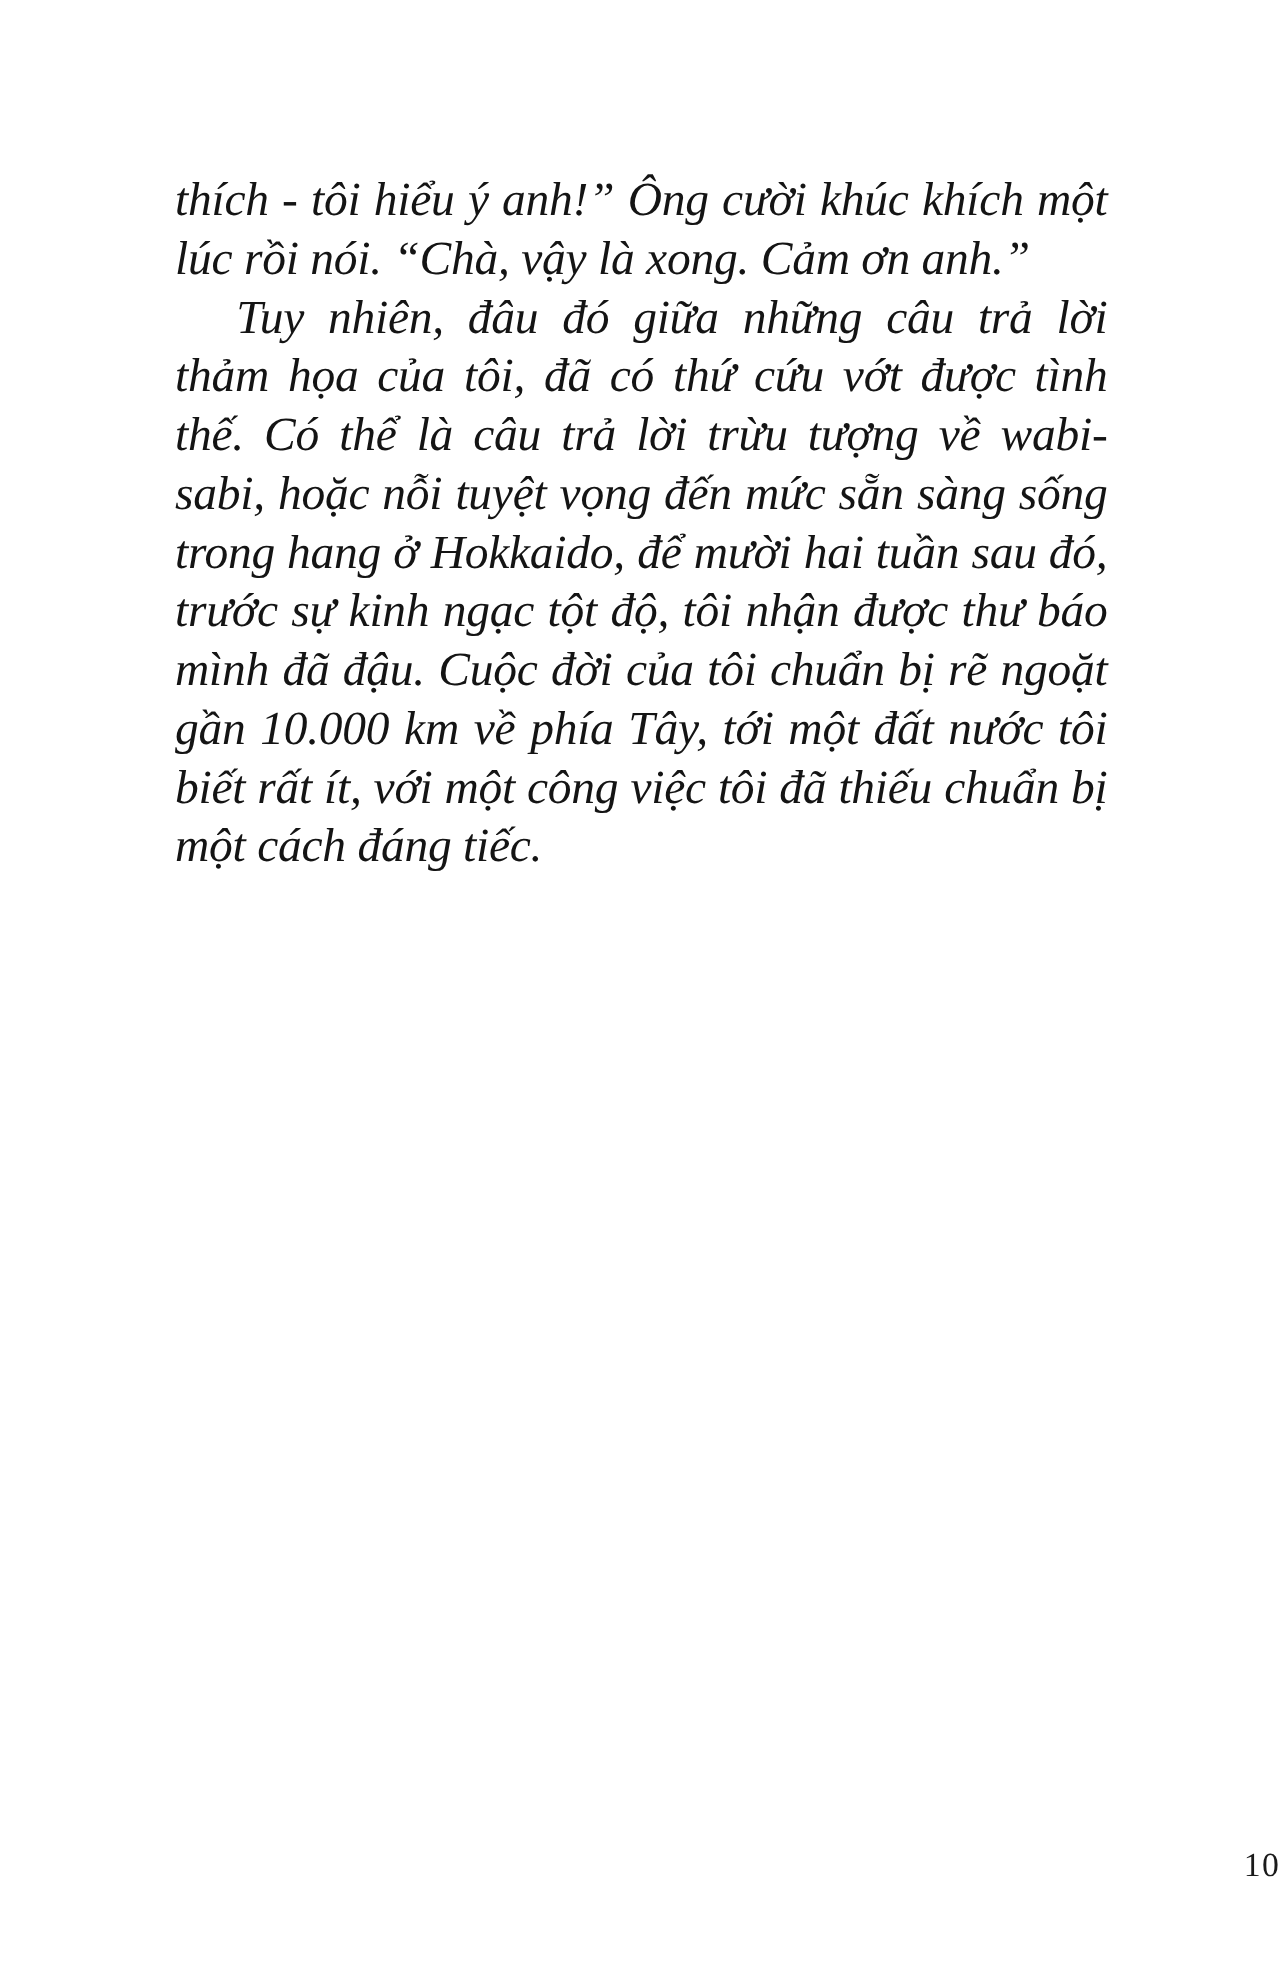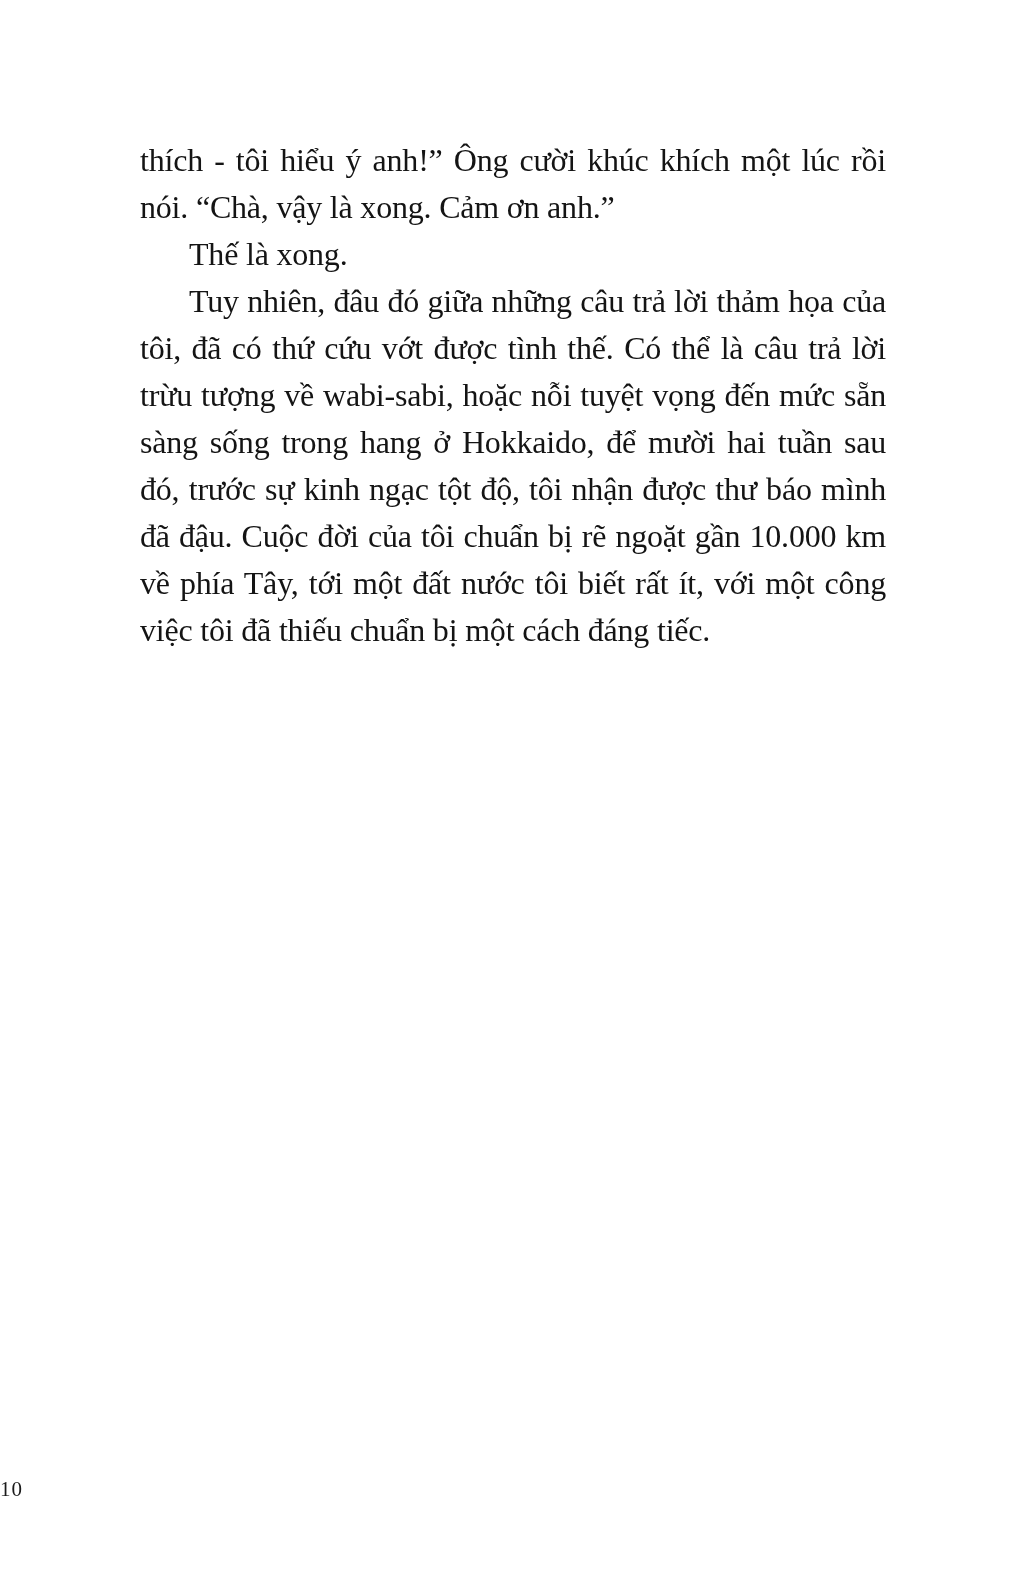"thích - tôi hiểu ý" .text-block { font-size: 32px -> 38px; font-style: none -> italic }
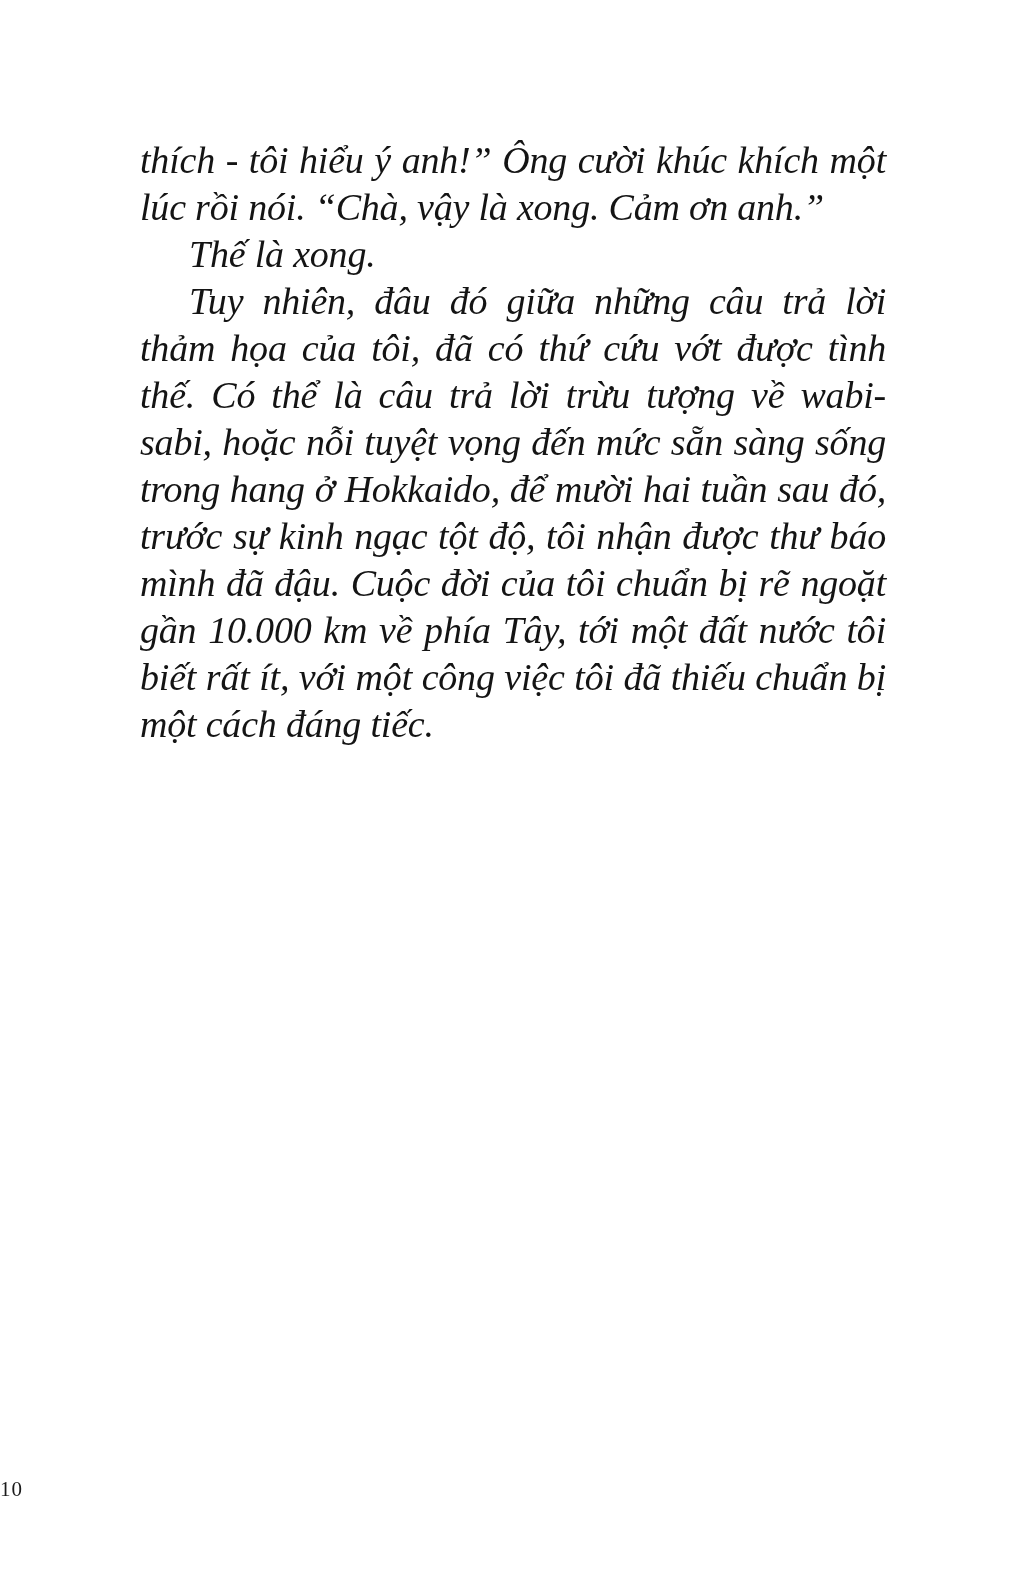"Thế là xong." p.indent { html: <p>Thế là xong.</p> -> none }
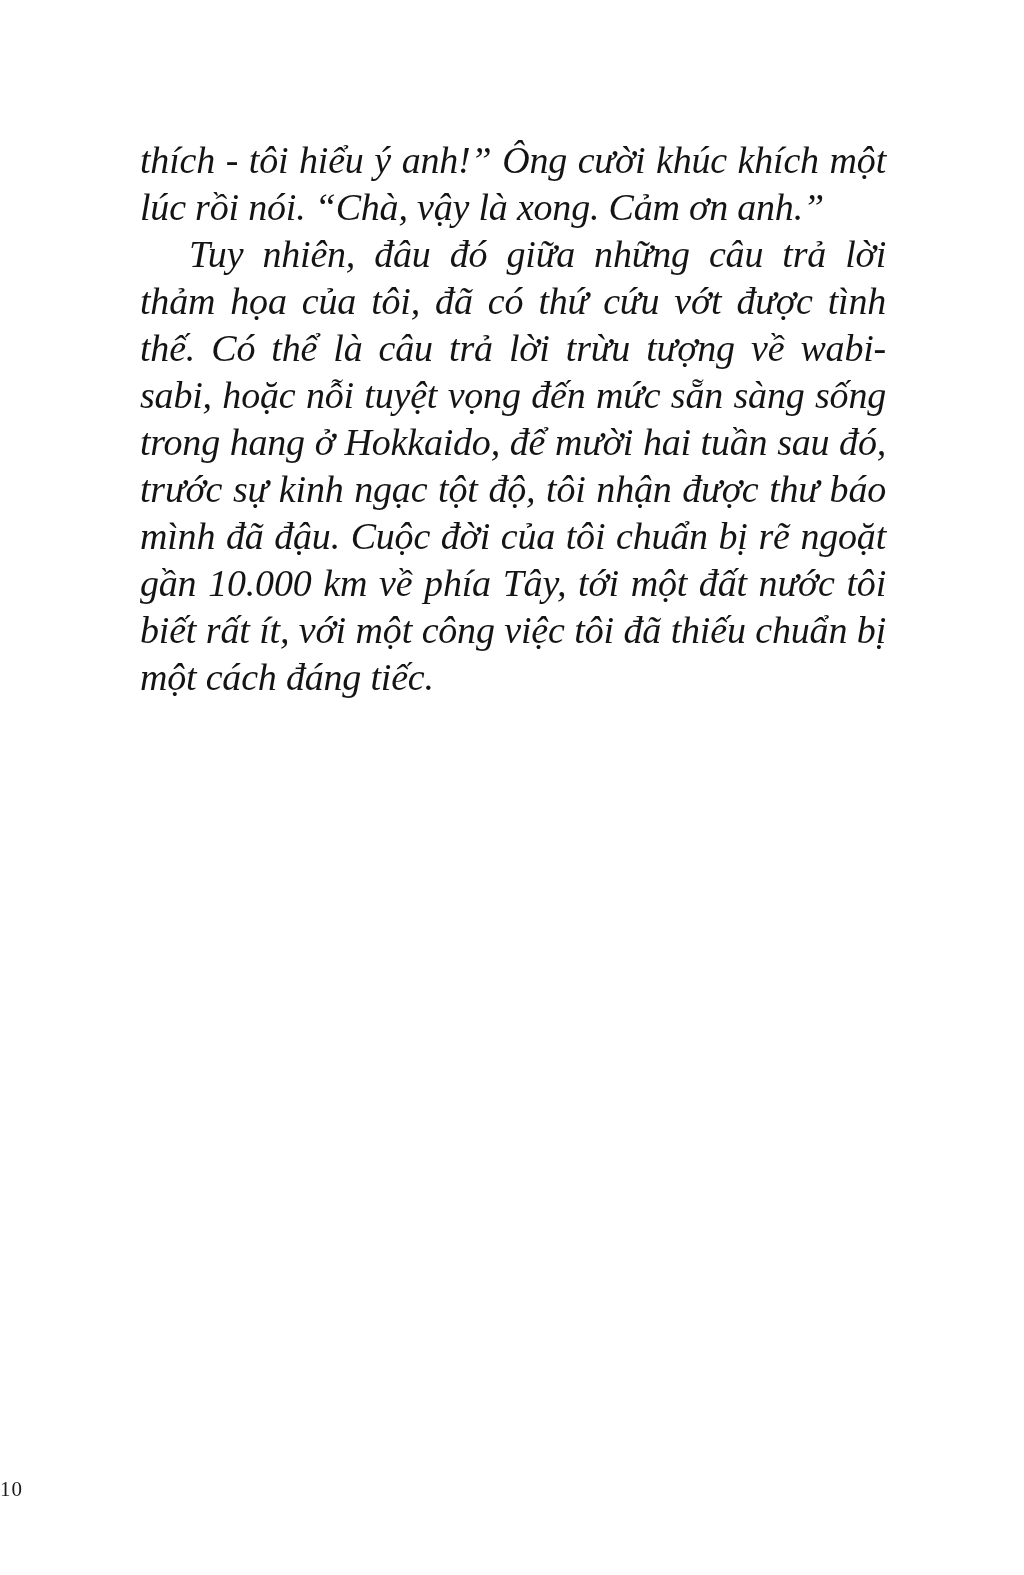"10" .page-number { font-size: 21px -> 27px; text-align: left -> right }
